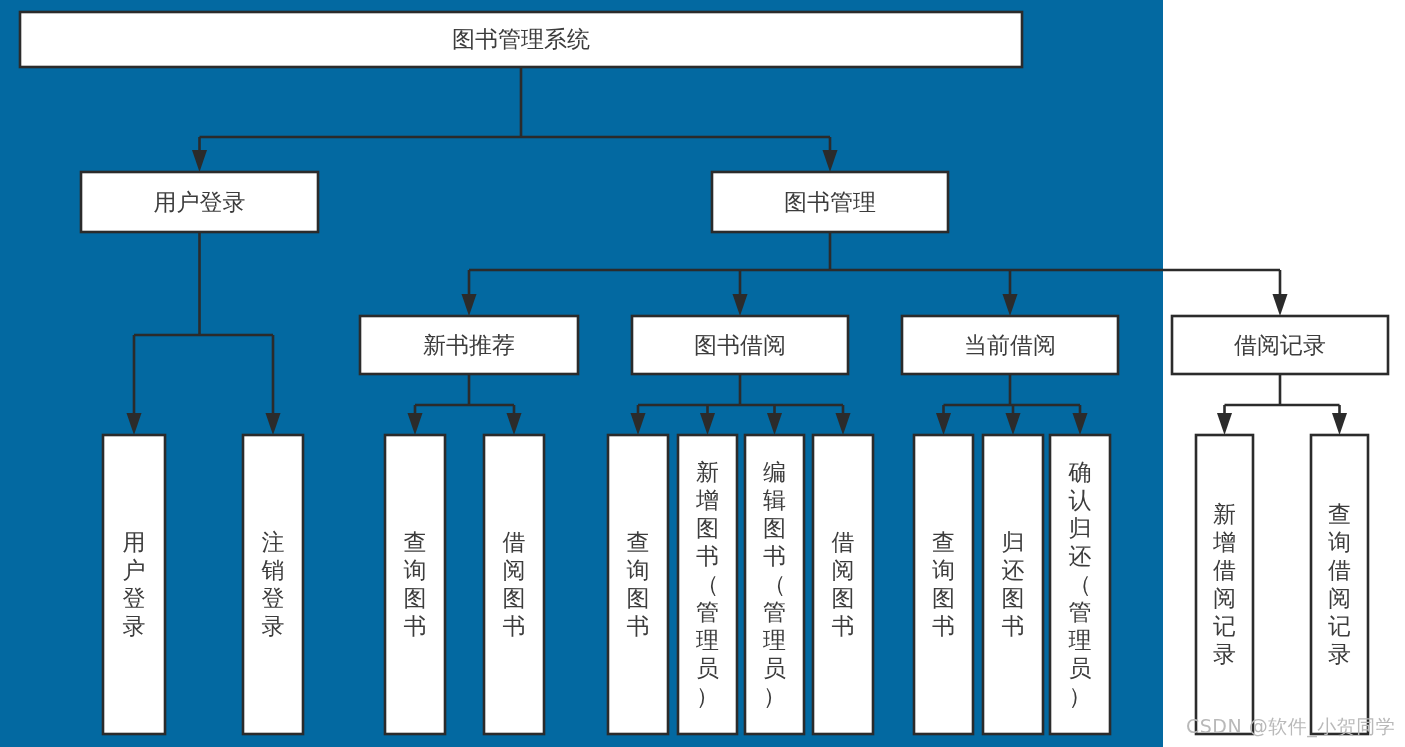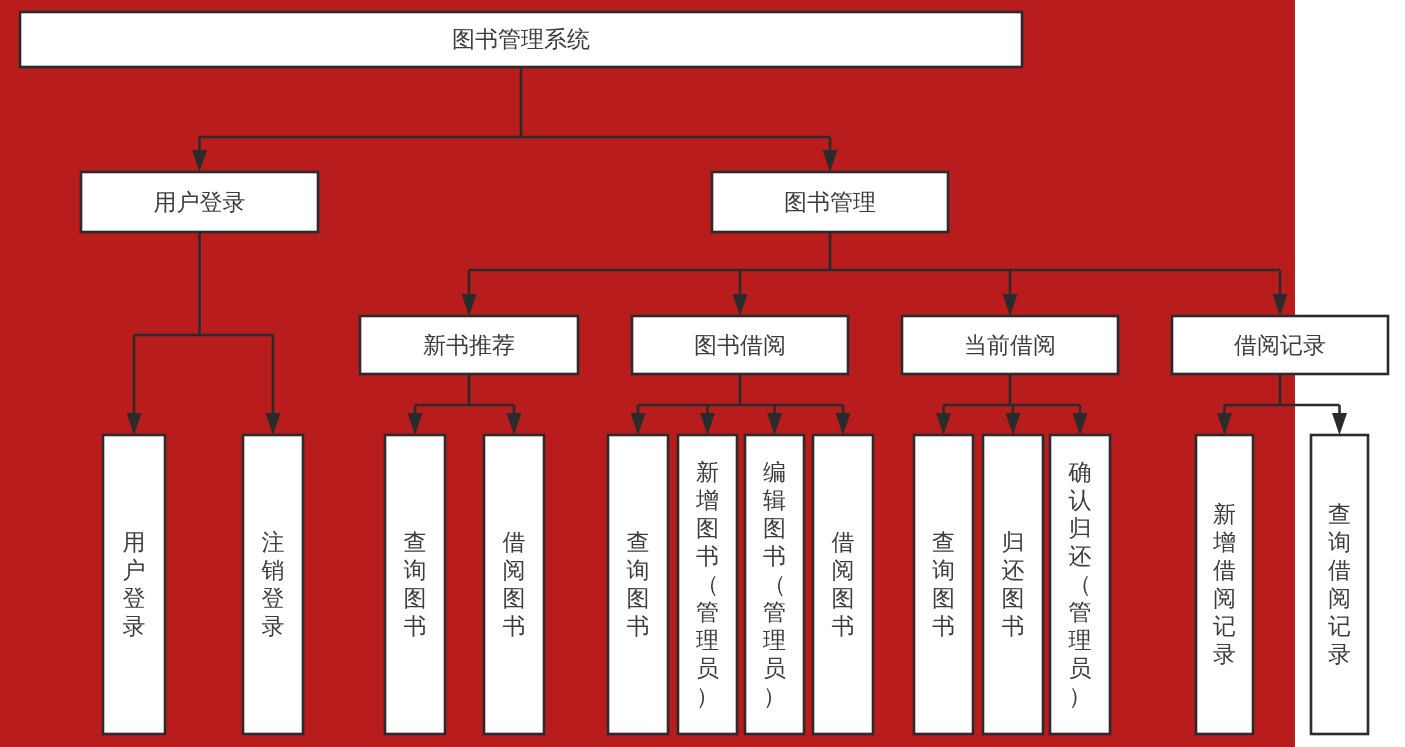"图书管理系统" #diagram-root { background: #b91c1c -> #0369a1; width: 1295px -> 1163px }
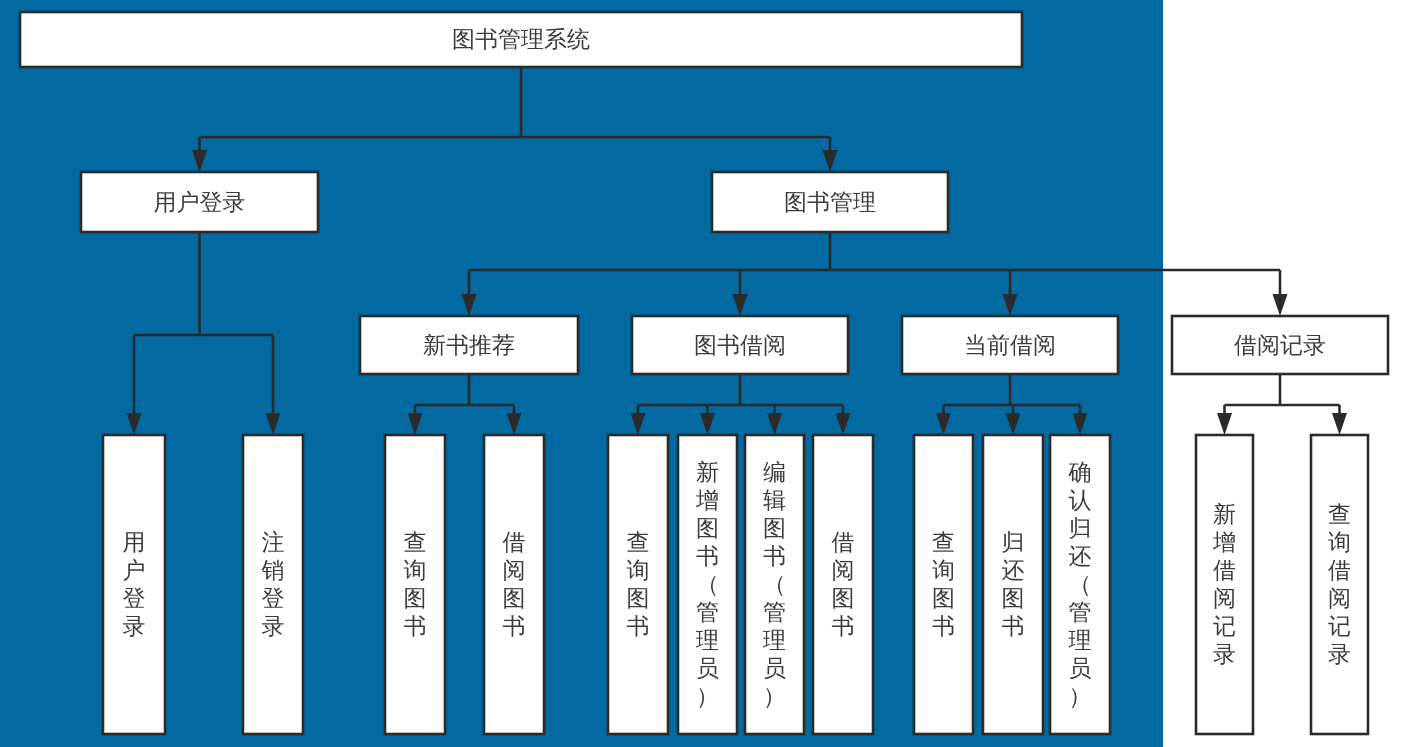"CSDN @软件_小贺同学" div.watermark { html: none -> <div>CSDN @软件_小贺同学</div> }
